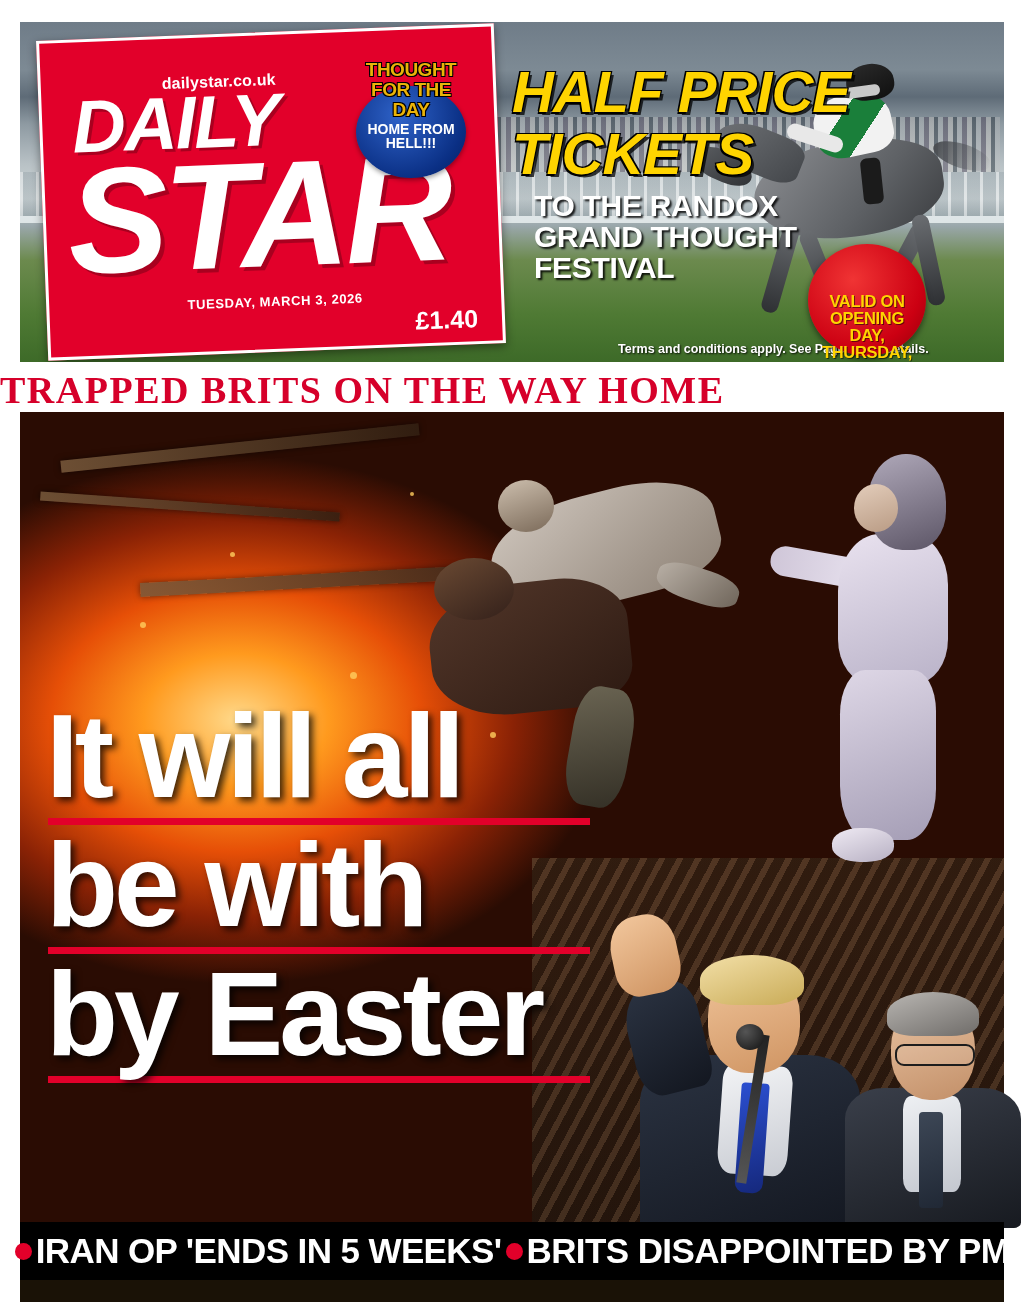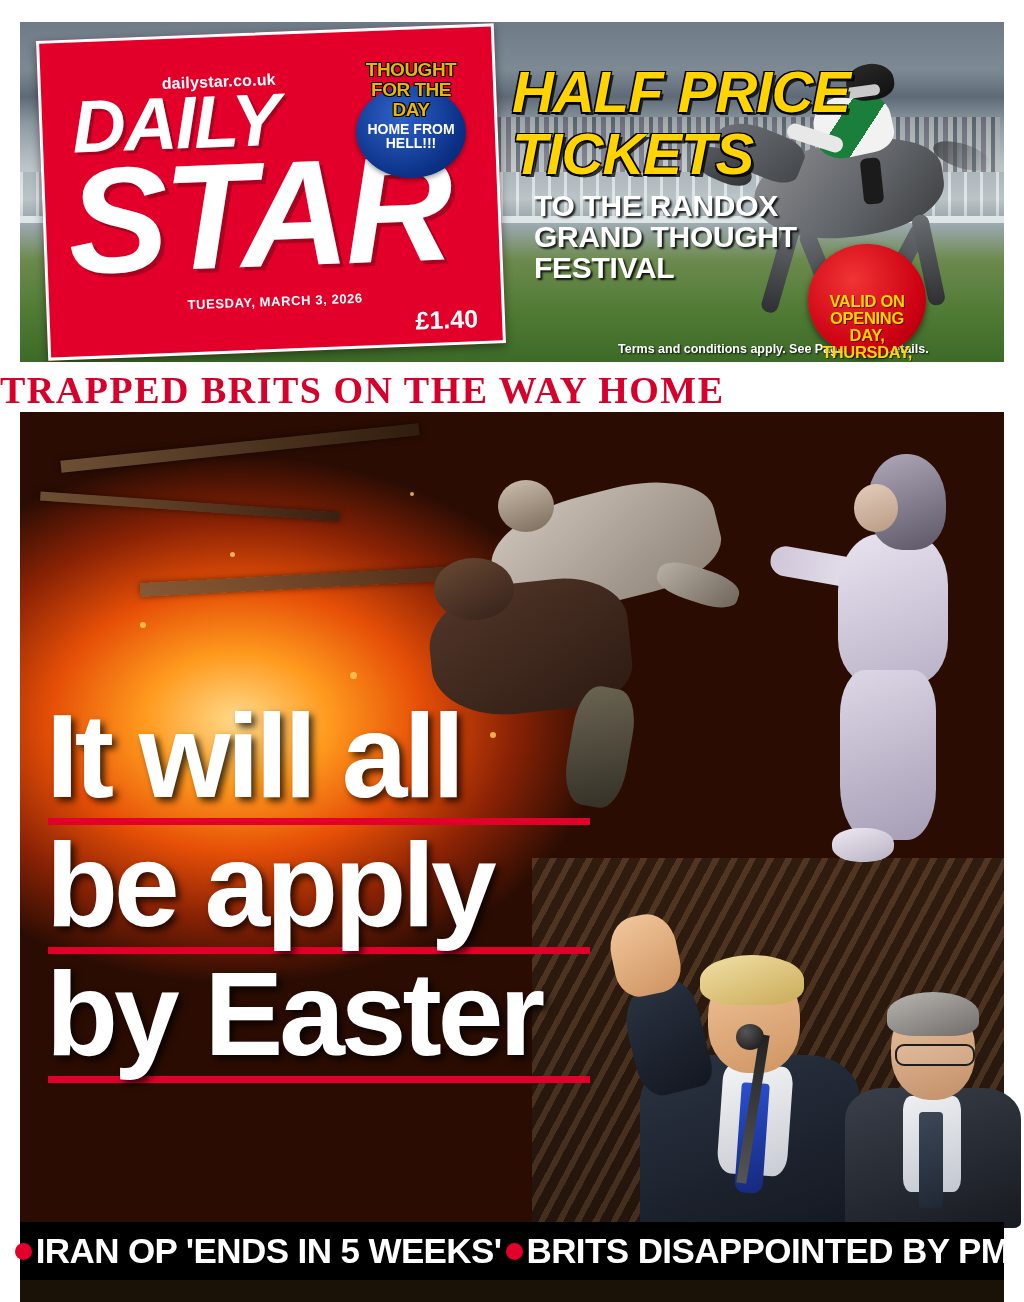"be apply" div.hl-line { text: apply -> with }
